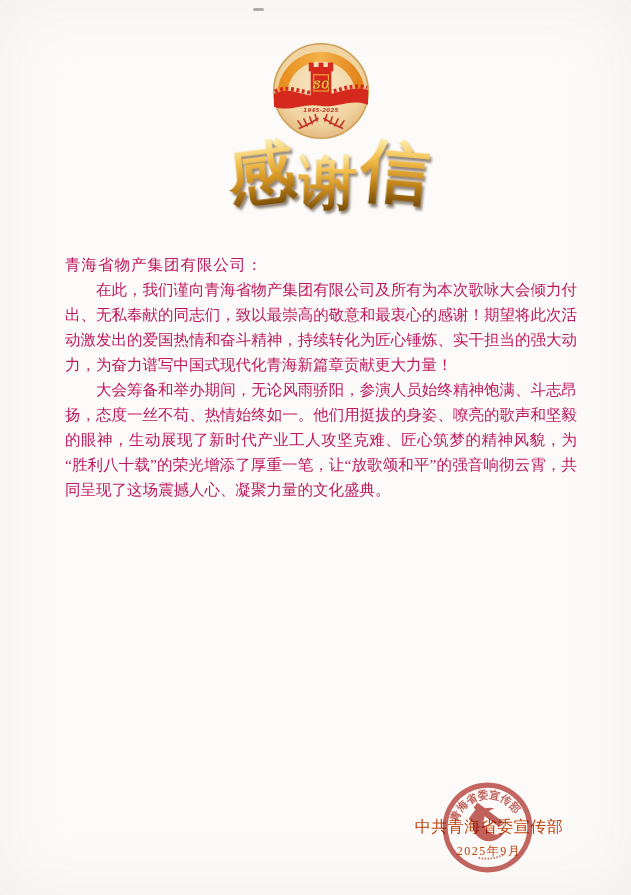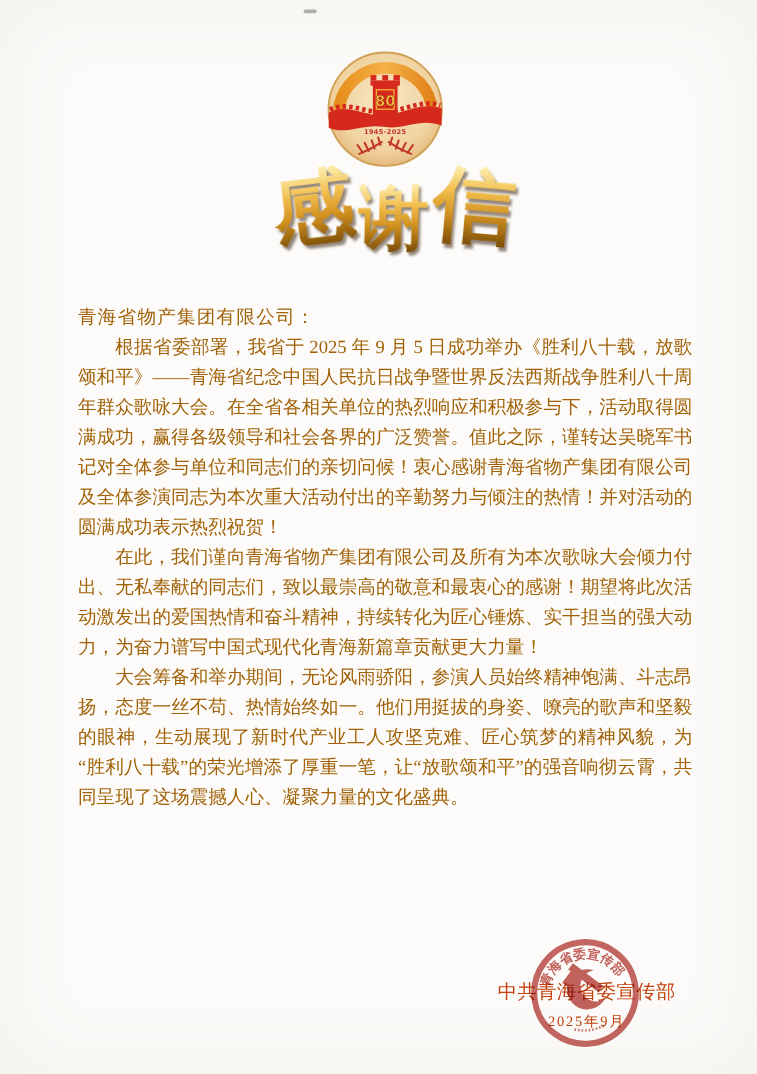"80" .emblem { font-style: none -> italic }
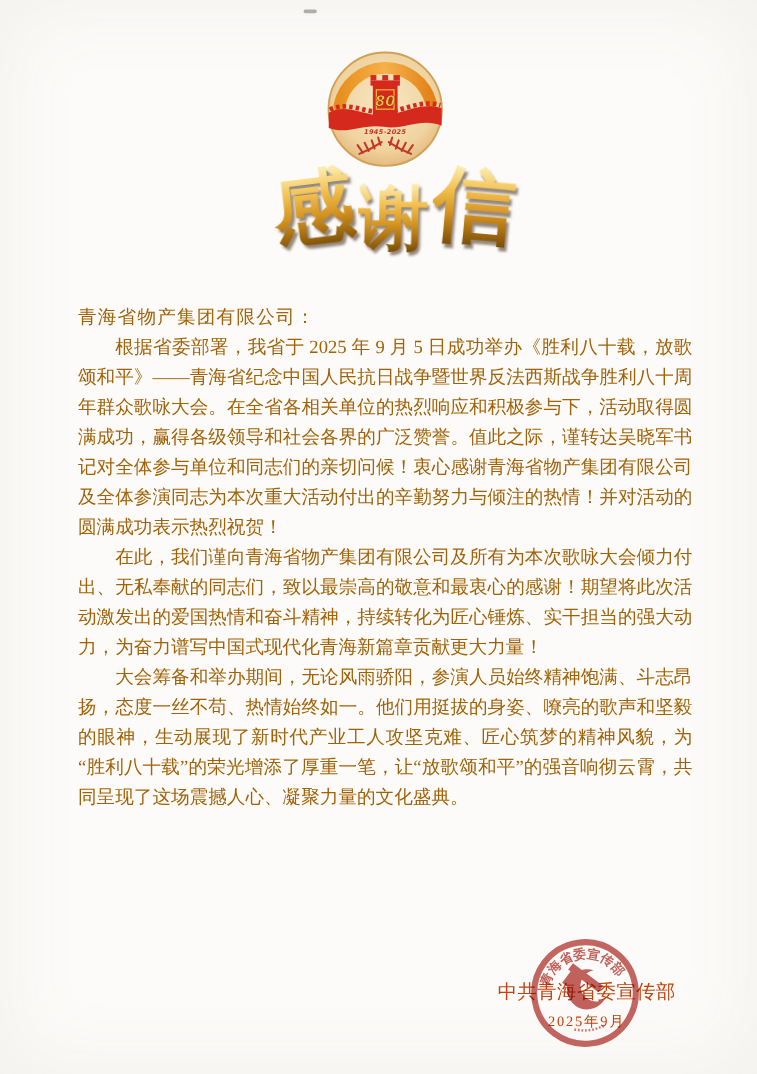"青海省物产集团有限公司：" .letter-body { color: #a16207 -> #be185d }
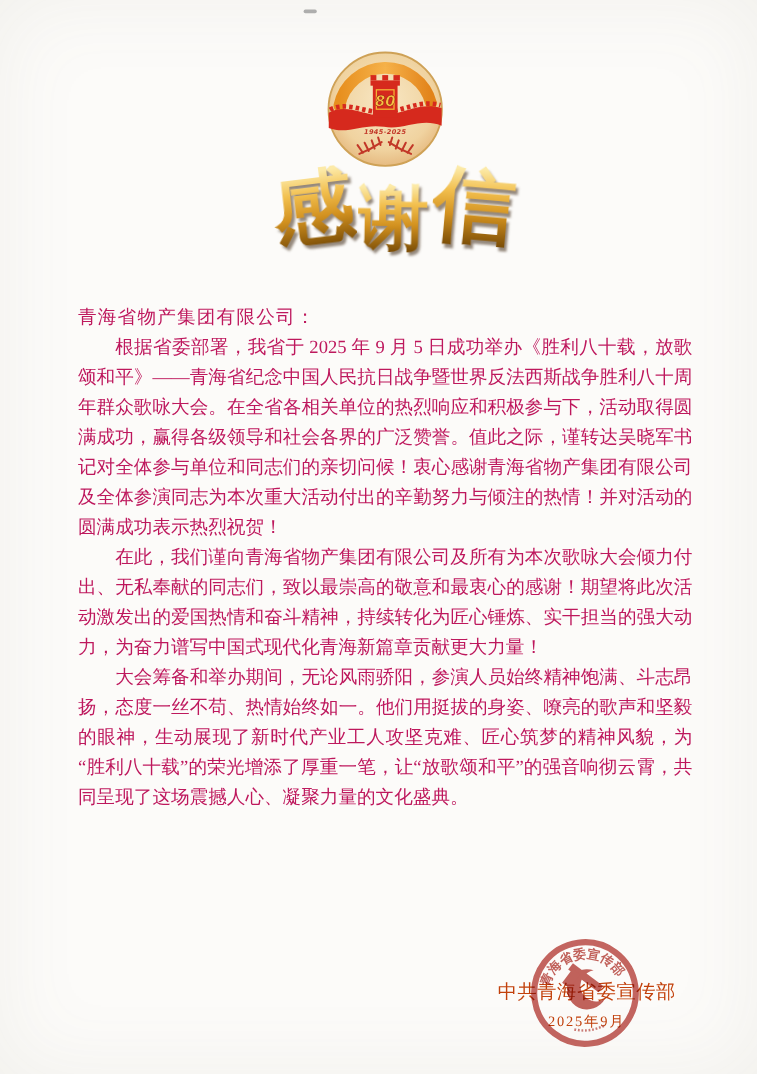"根据省委部署，我省于 2025 年 9 月" p.para { html: <p>根据省委部署，我省于 2025 年 9 月 5 日成功举办《胜利八十载，放歌颂和平》——青海省纪念中国人民抗日战争暨世界反法西斯战争胜利八十周年群众歌咏大会。在全省各相关单位的热烈响应和积极参与下，活动取得圆满成功，赢得各级领导和社会各界的广泛赞誉。值此之际，谨转达吴晓军书记对全体参与单位和同志们的亲切问候！衷心感谢青海省物产集团有限公司及全体参演同志为本次重大活动付出的辛勤努力与倾注的热情！并对活动的圆满成功表示热烈祝贺！</p> -> none }
